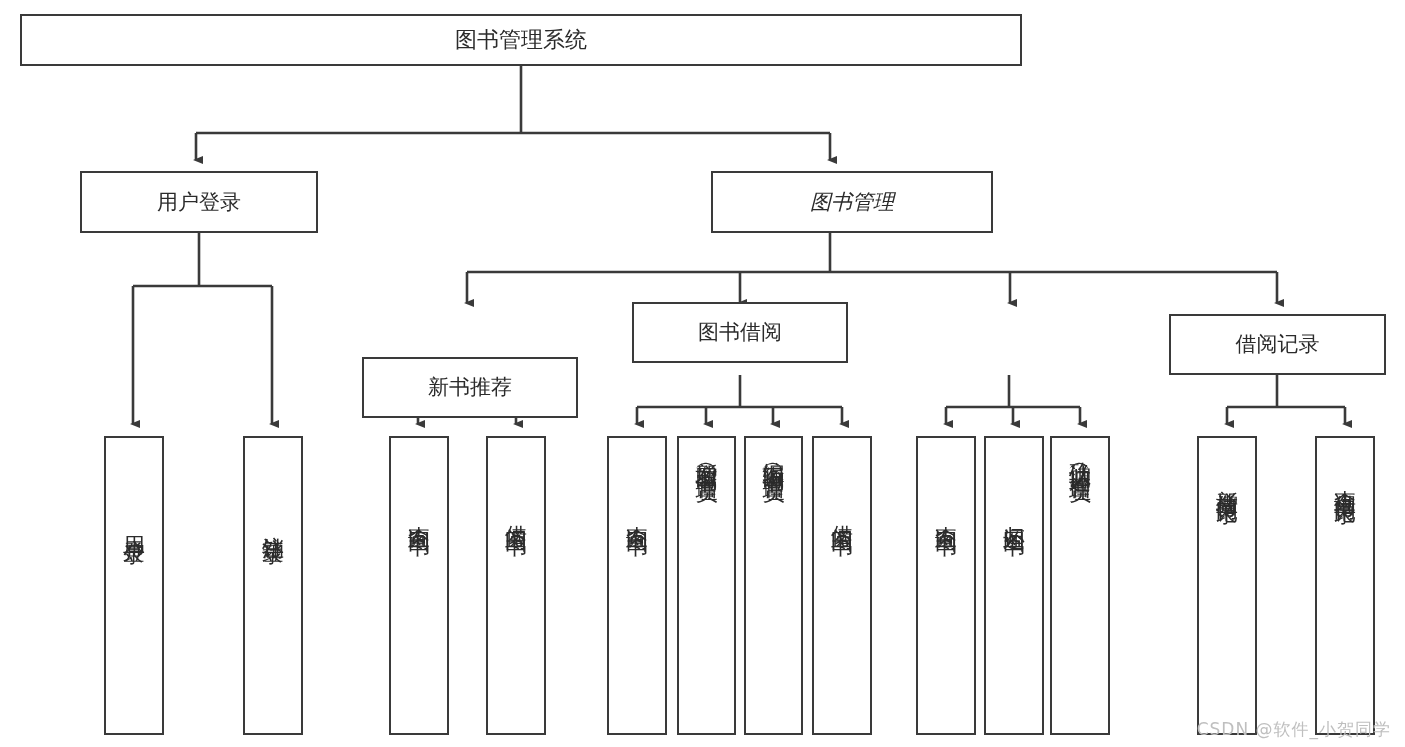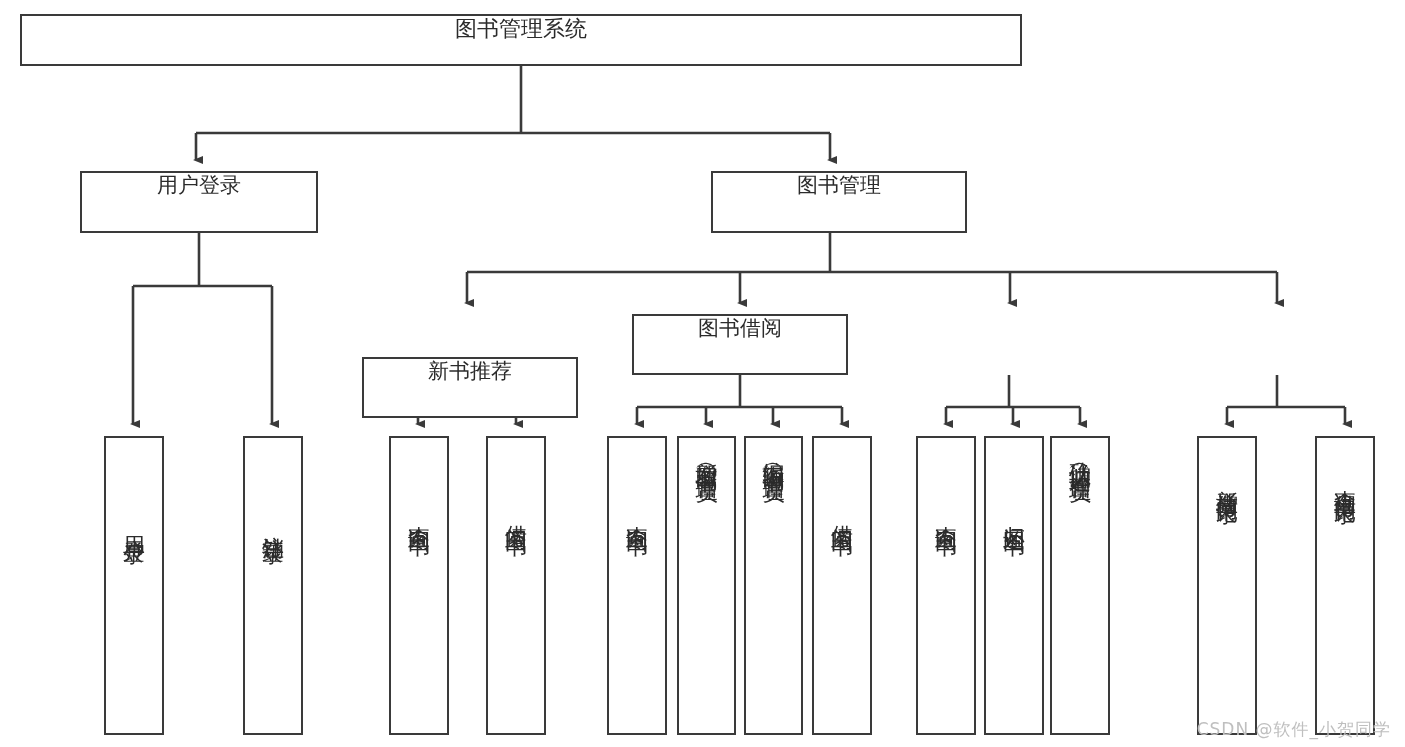"图书管理系统" .node { align-items: flex-start -> center }
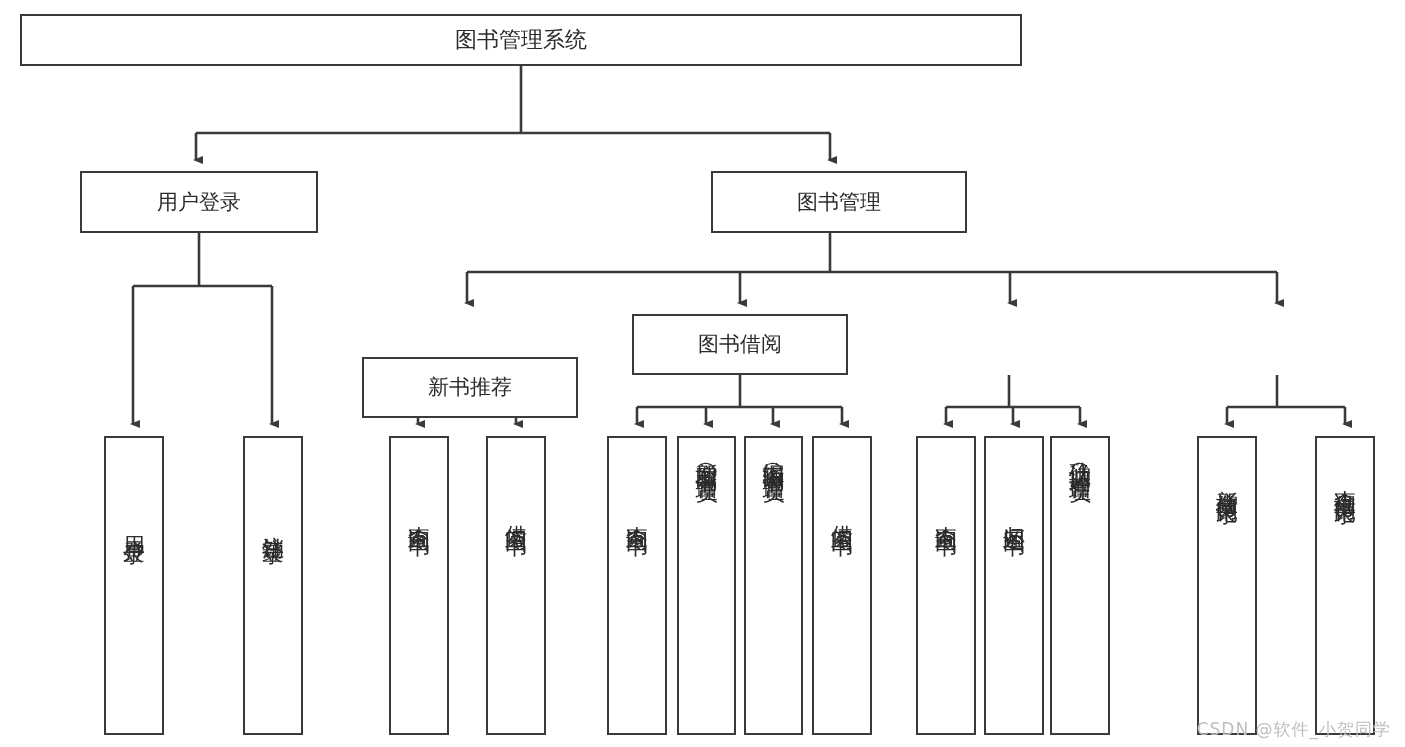"图书管理" div.node { font-style: none -> italic; width: 256px -> 282px }
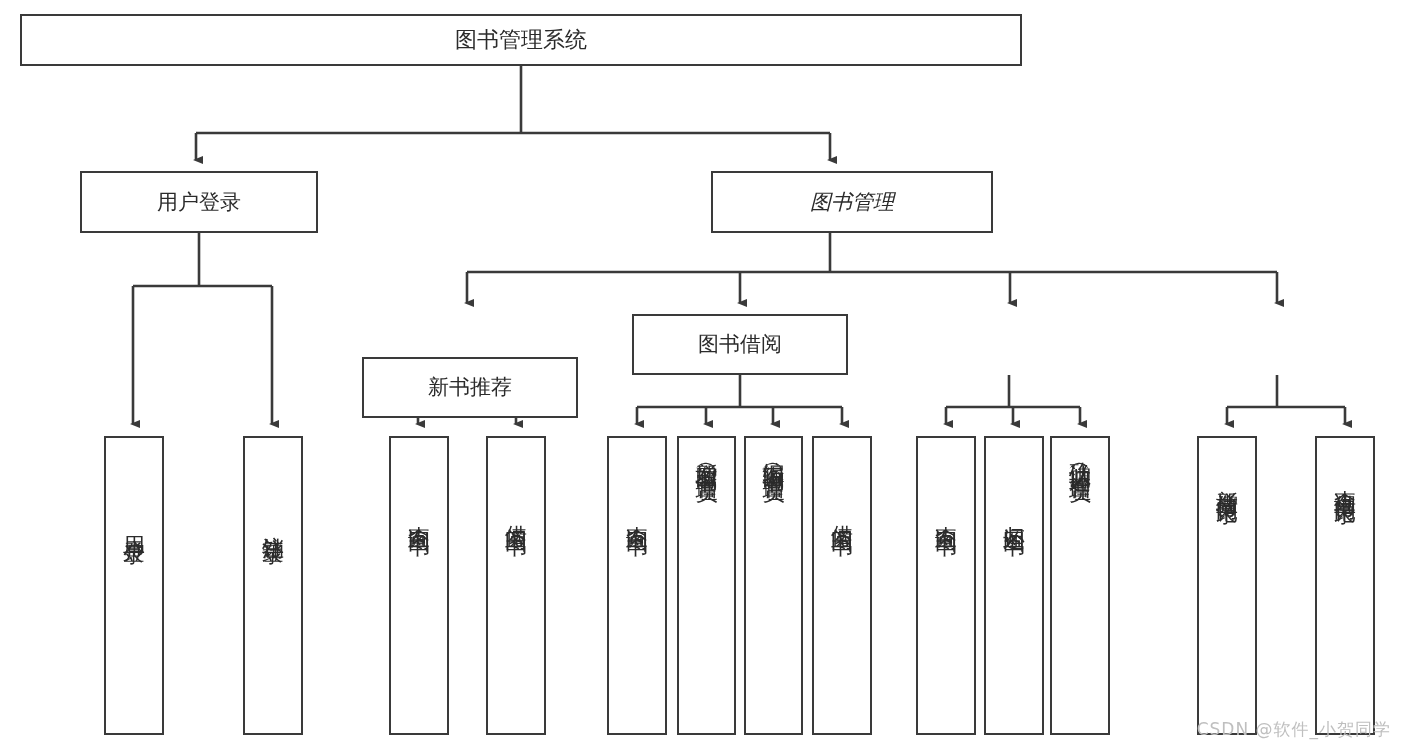"图书借阅" div.node { top: 314px -> 302px }
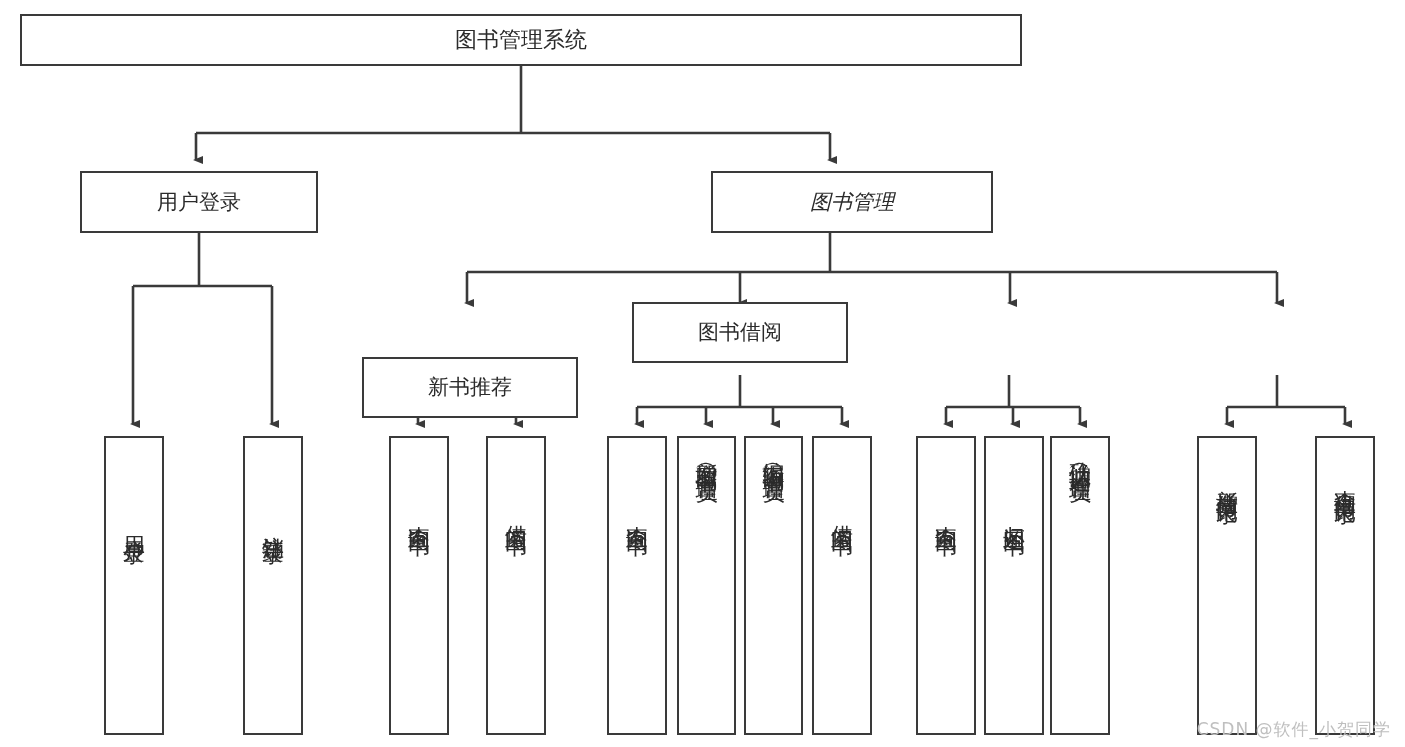"借阅记录" div.node { html: none -> <div> <span>借阅记录</span> </div> }
